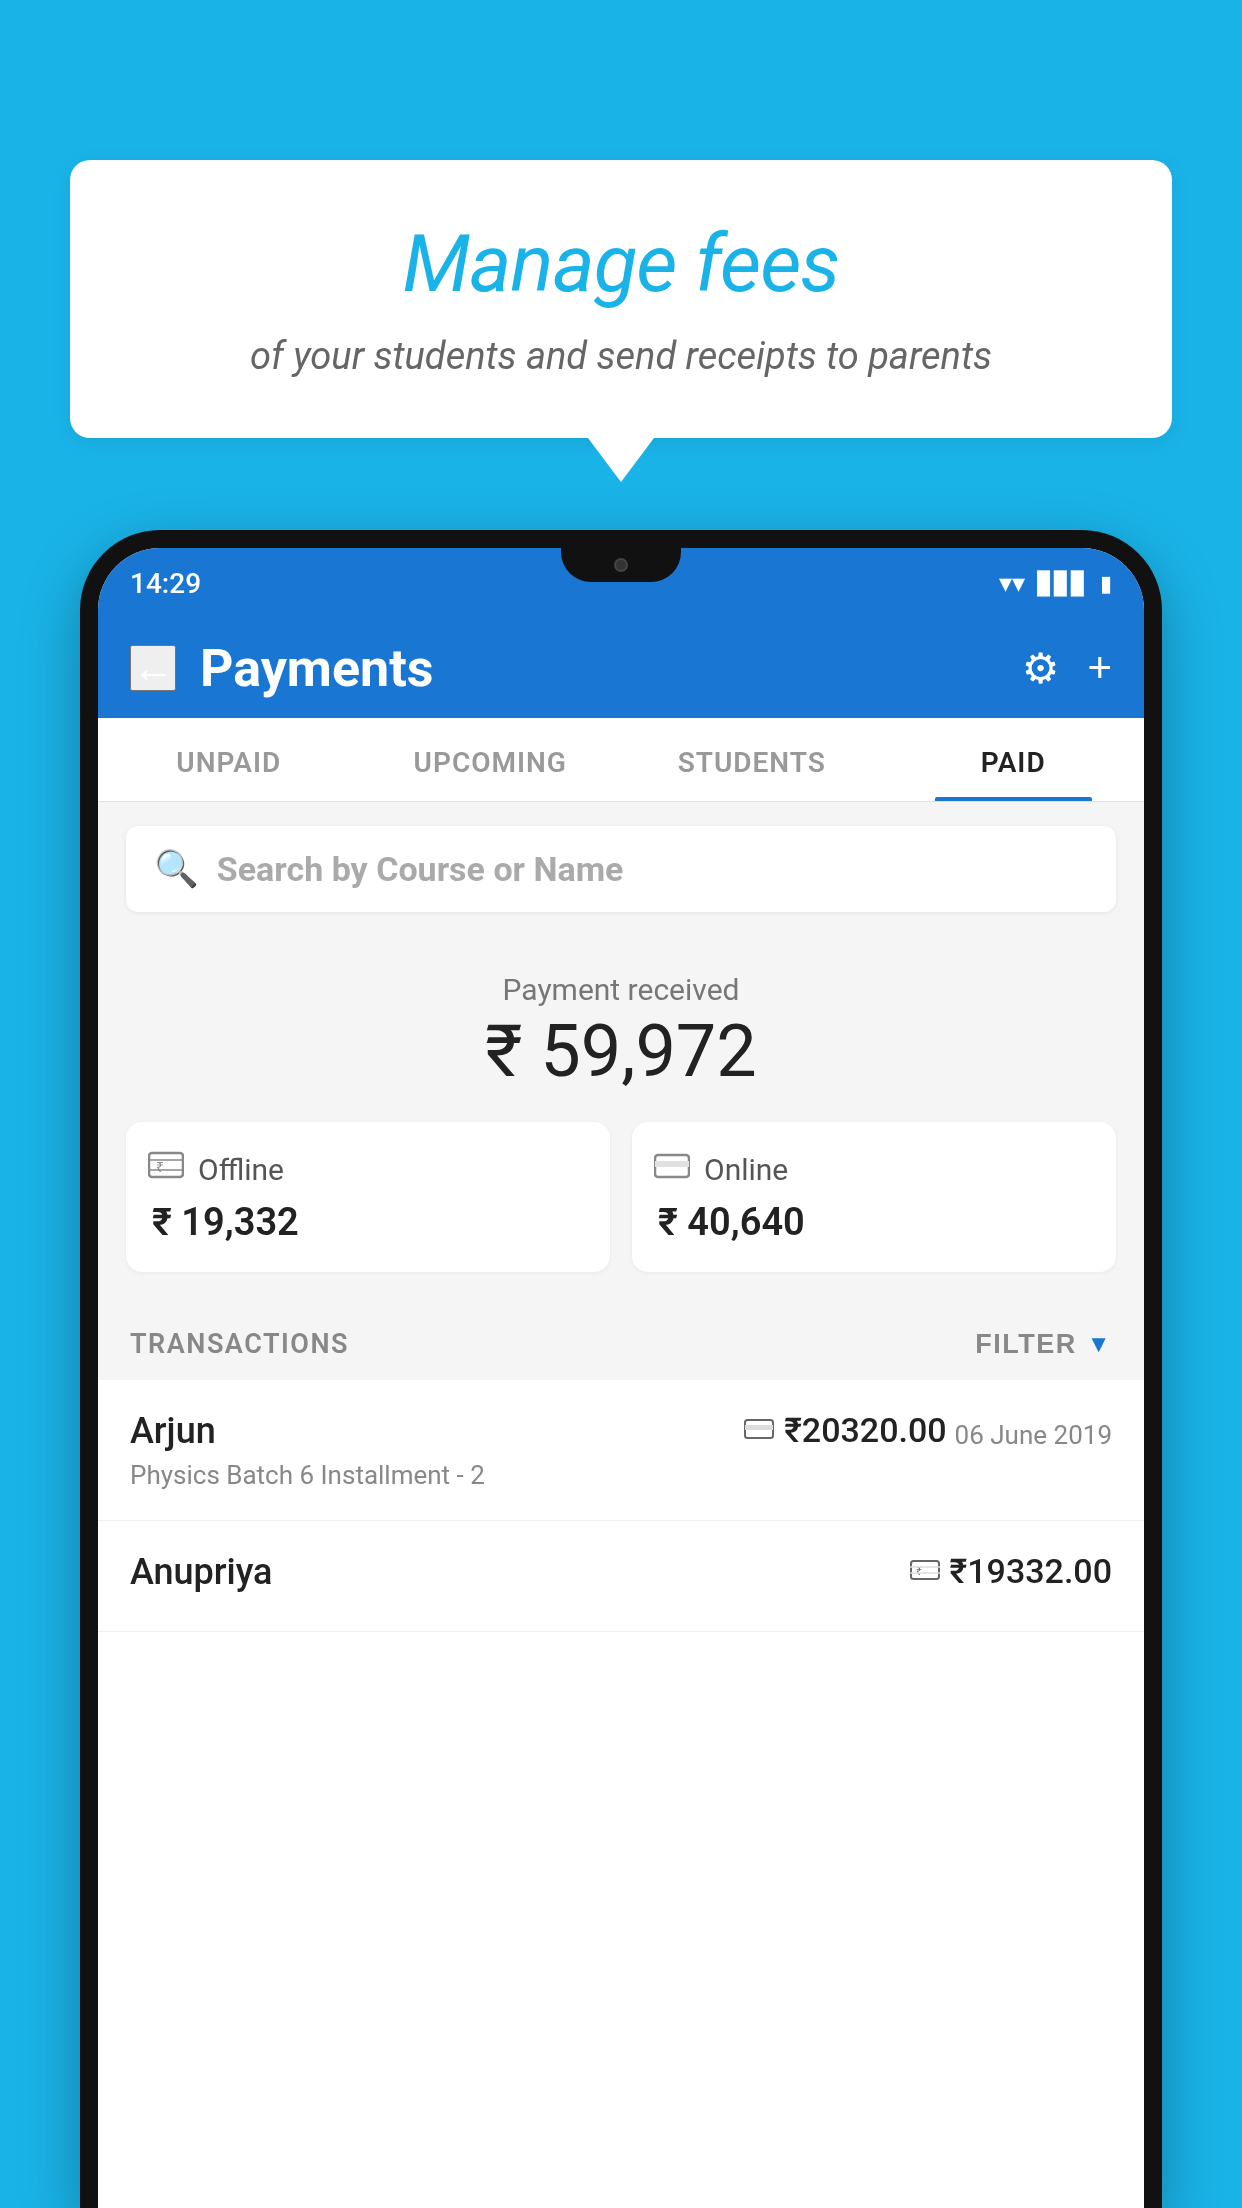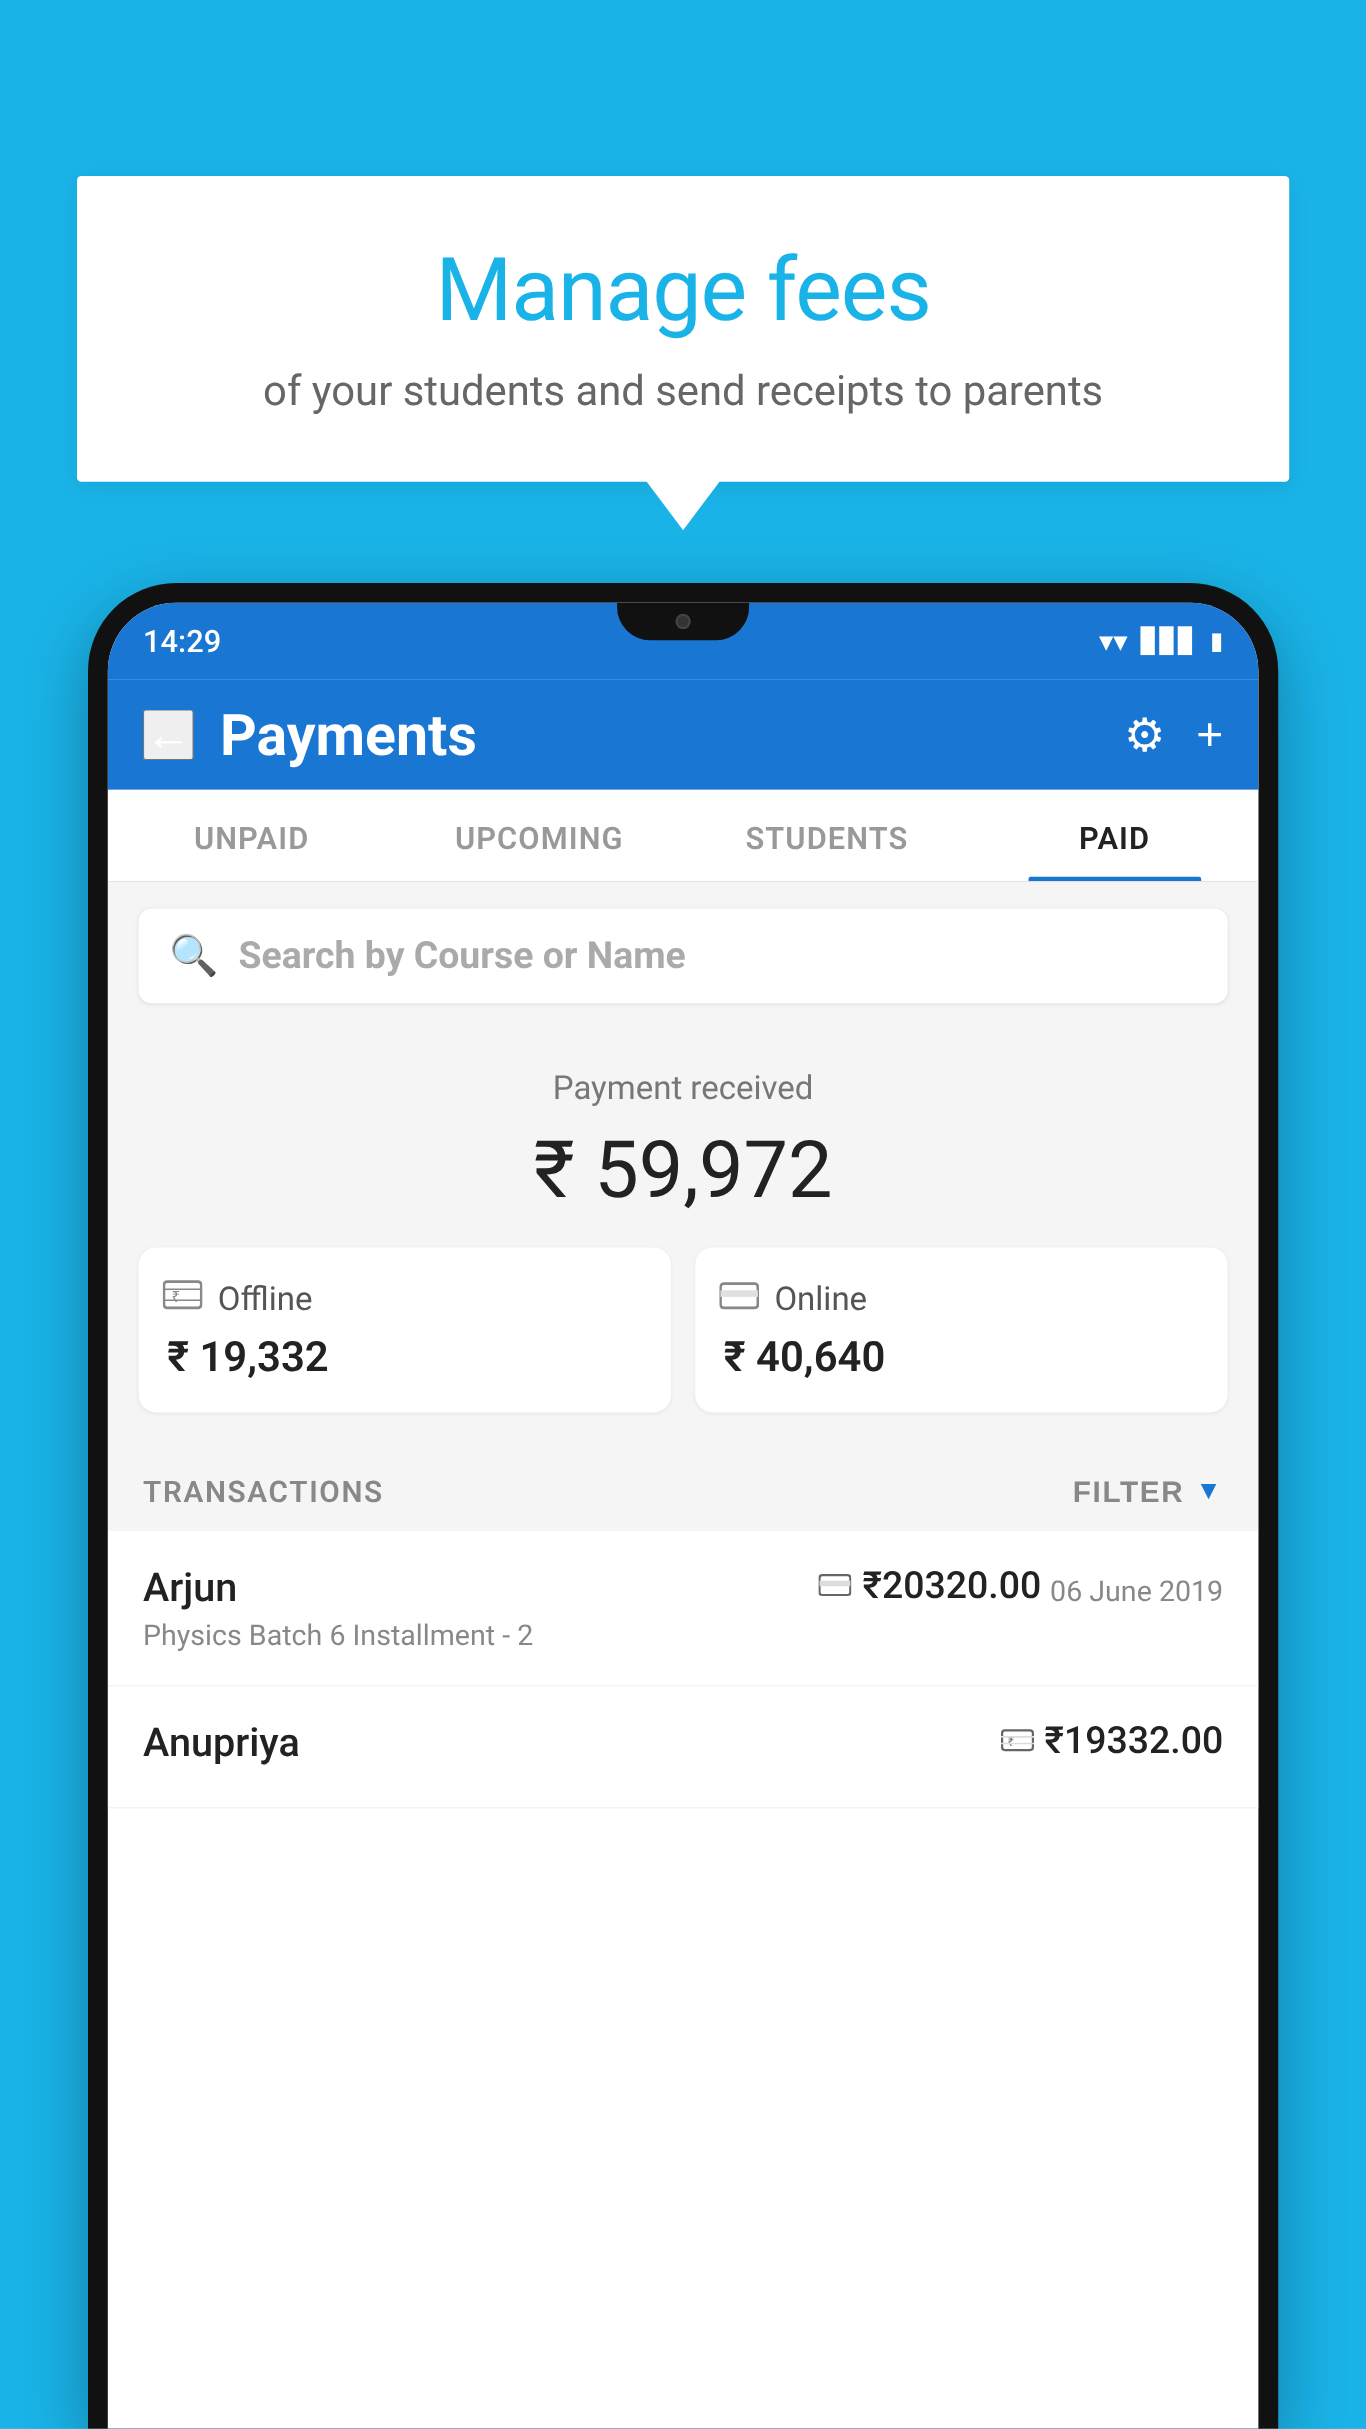"Manage fees" .bubble-card { border-radius: 4px -> 20px; font-style: none -> italic }
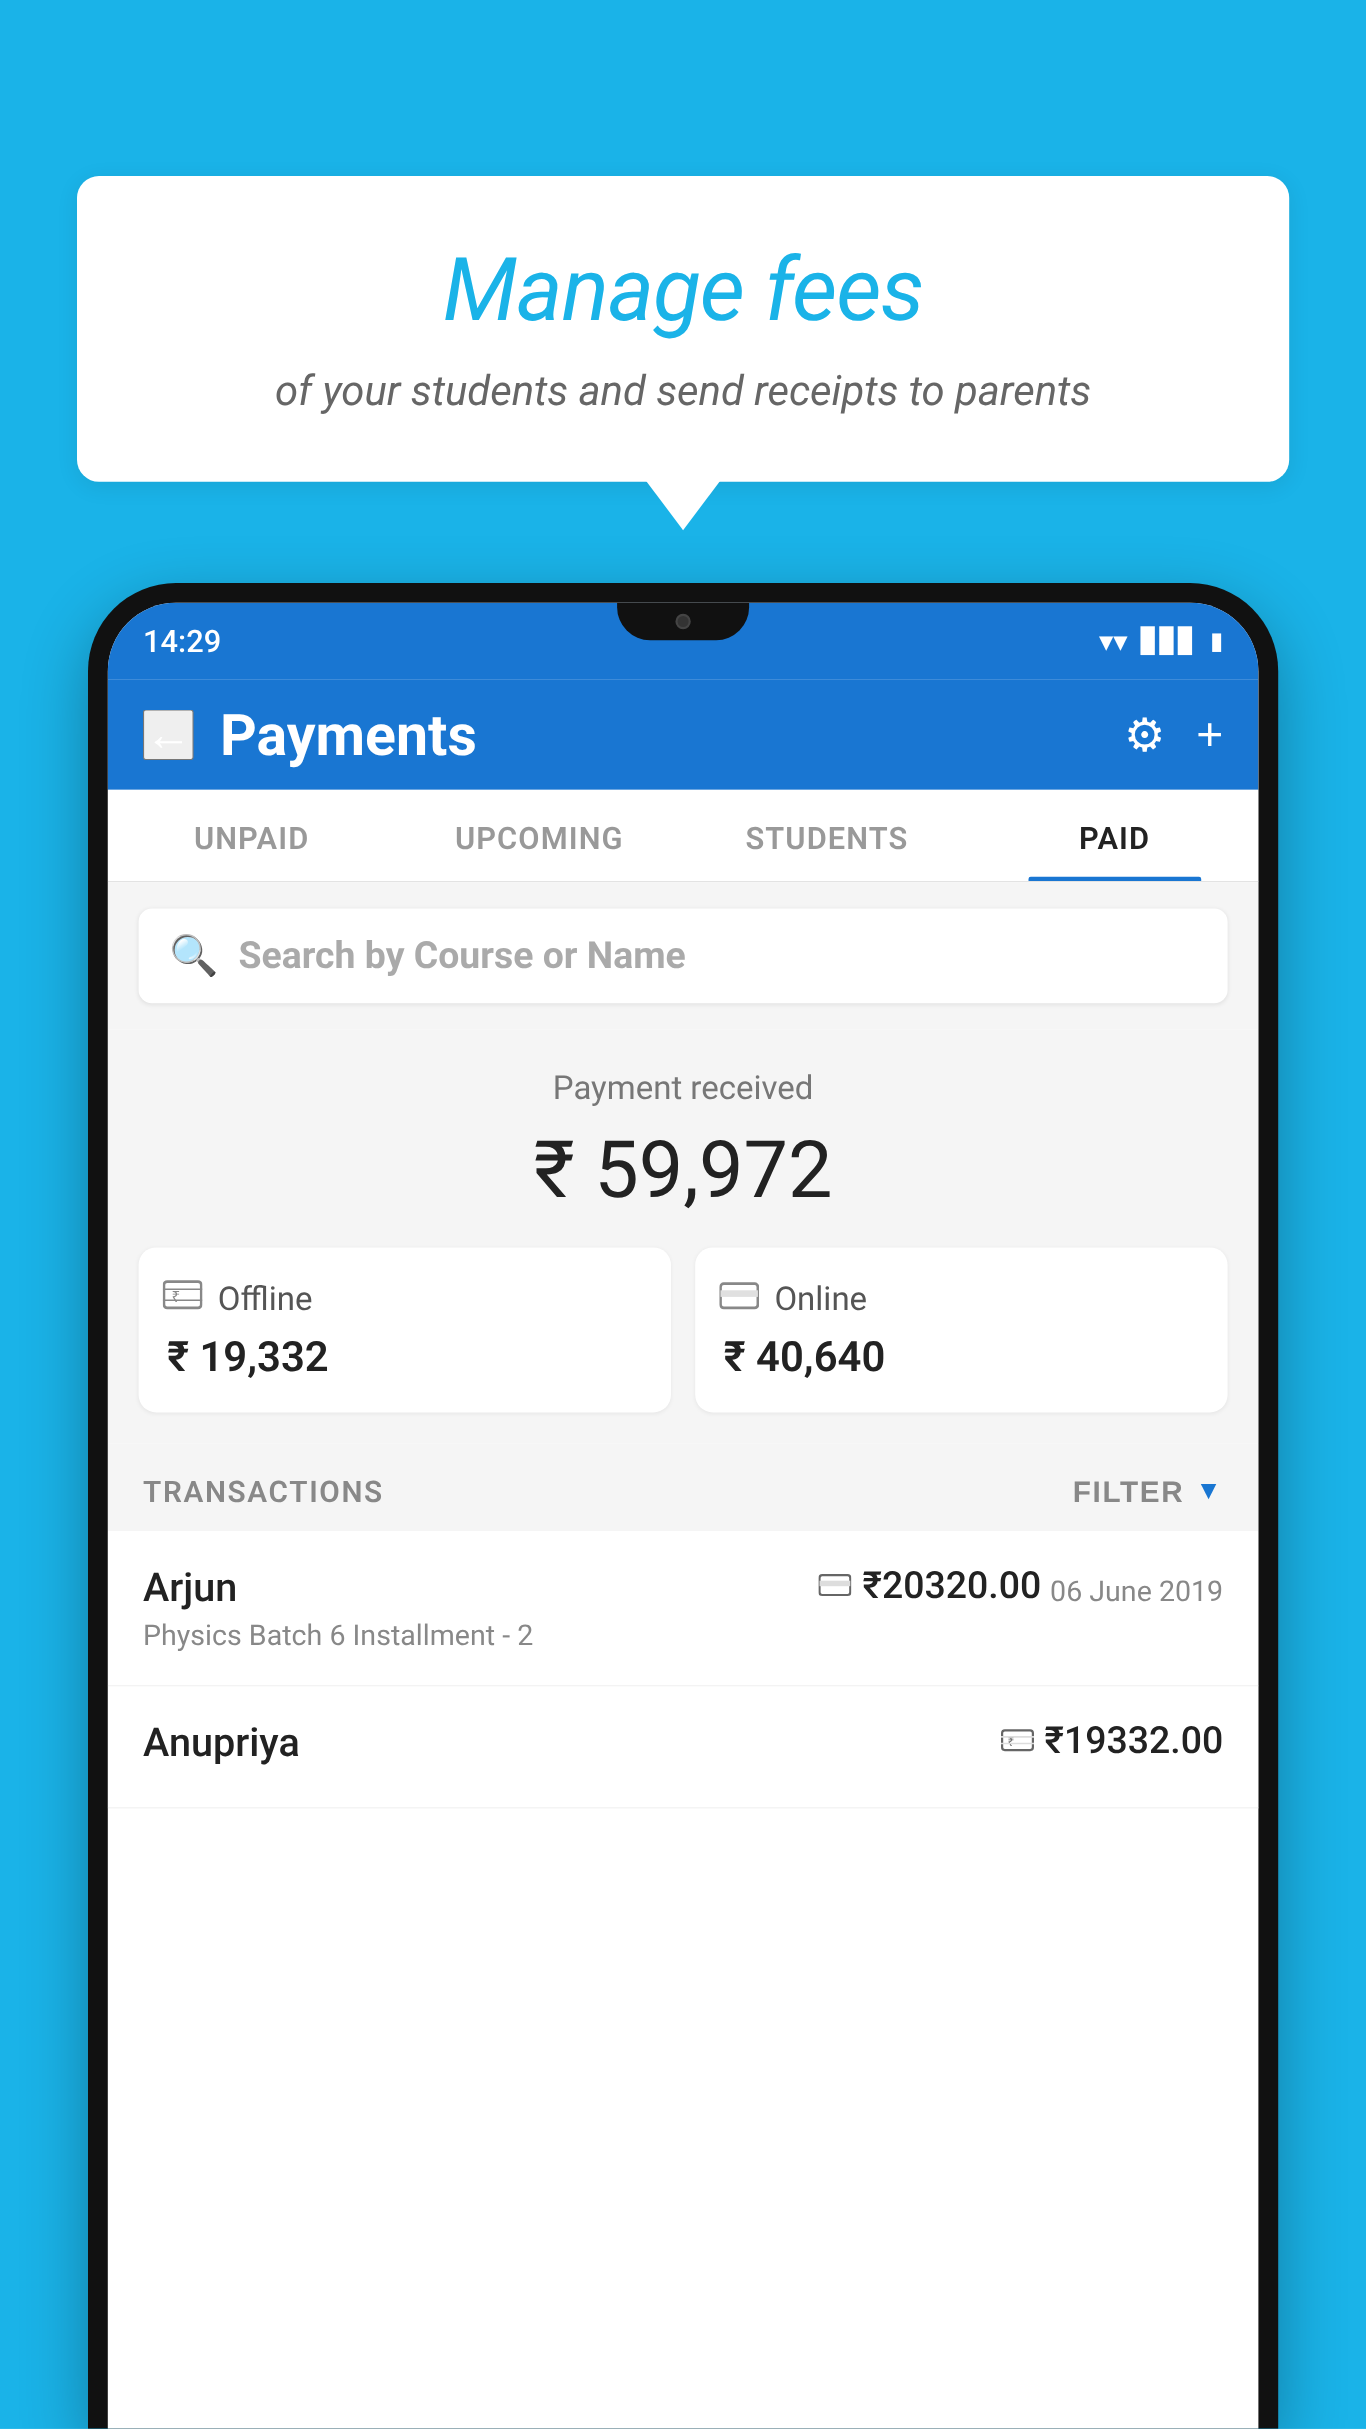"Payment received" .payment-received-label { margin-bottom: 14px -> 2px }
